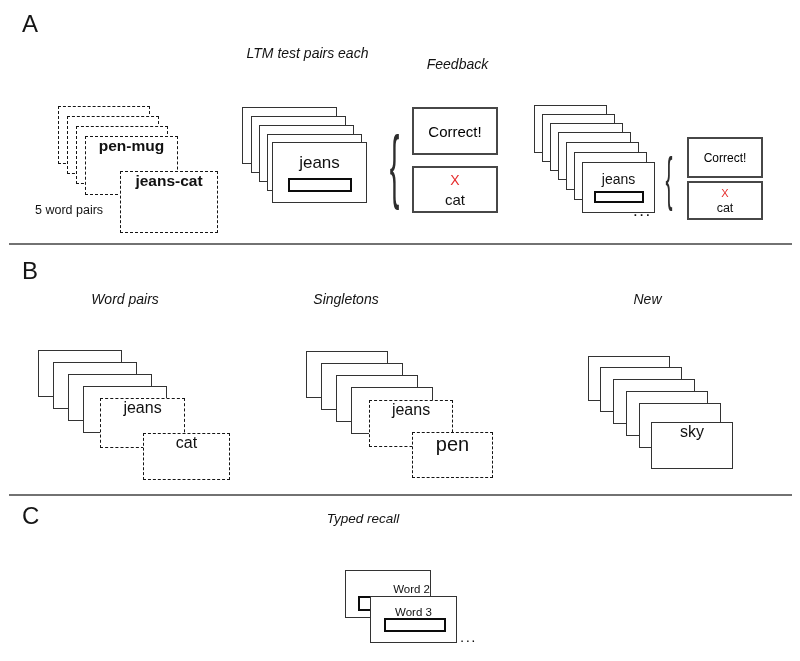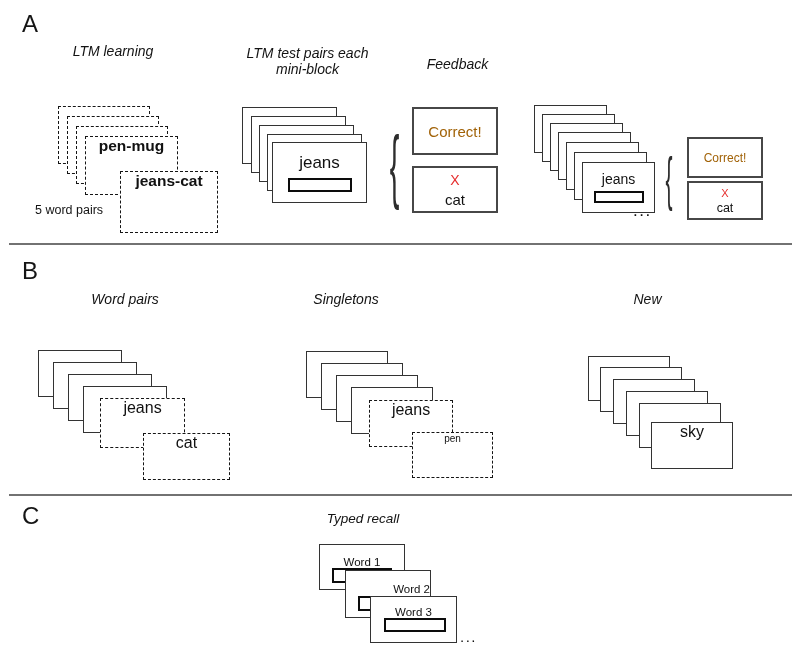"LTM learning" div { html: <div>LTM learning</div> -> none }
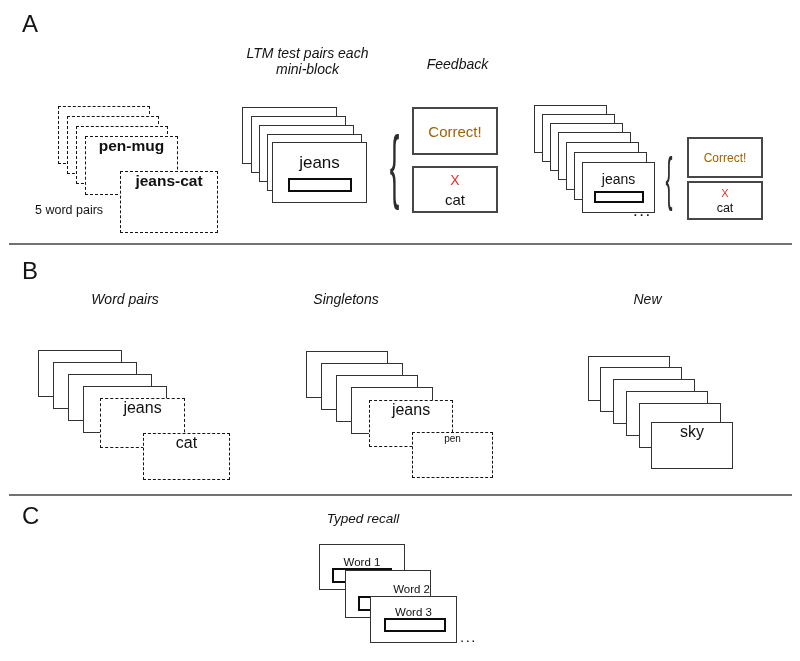"mini-block" div { html: <div>mini-block</div> -> none }
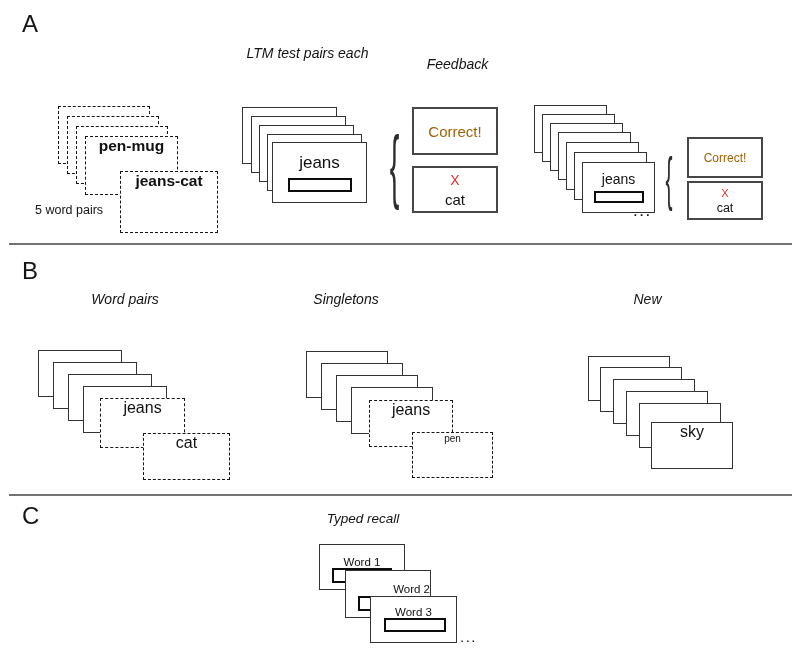"Correct!" .green { color: #a16207 -> #000000 }
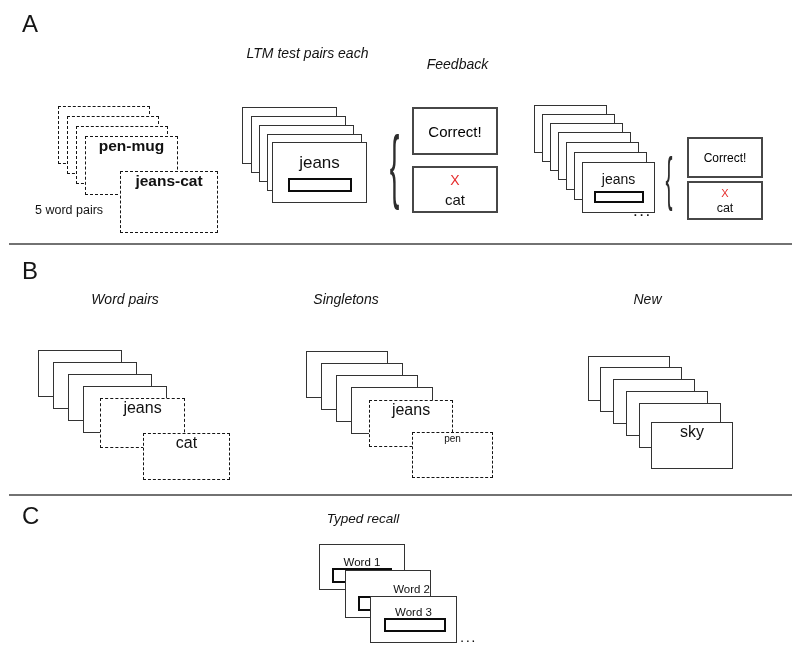"pen" div.card { font-size: 10px -> 20px }
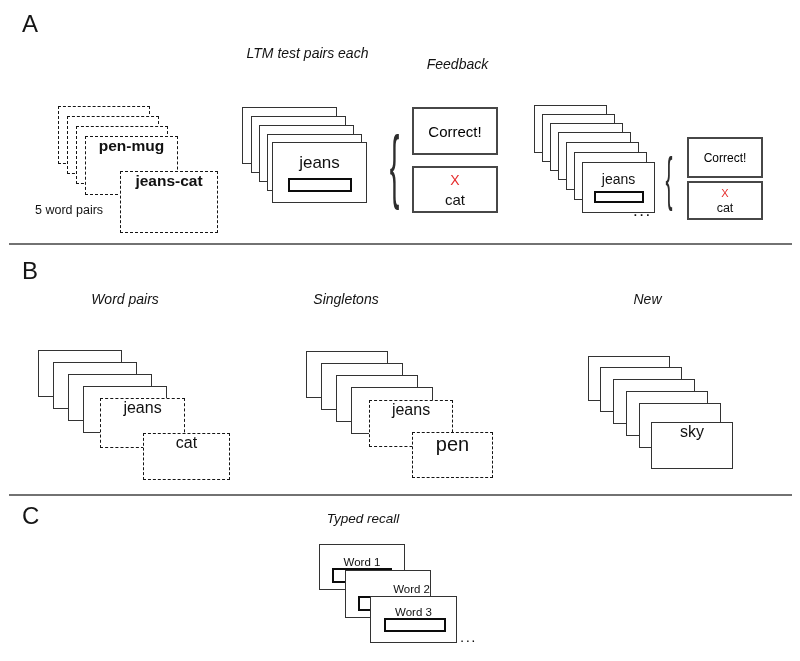"Word 1" div.card { html: <div> <div>Word 1</div> <div></div> </div> -> none }
